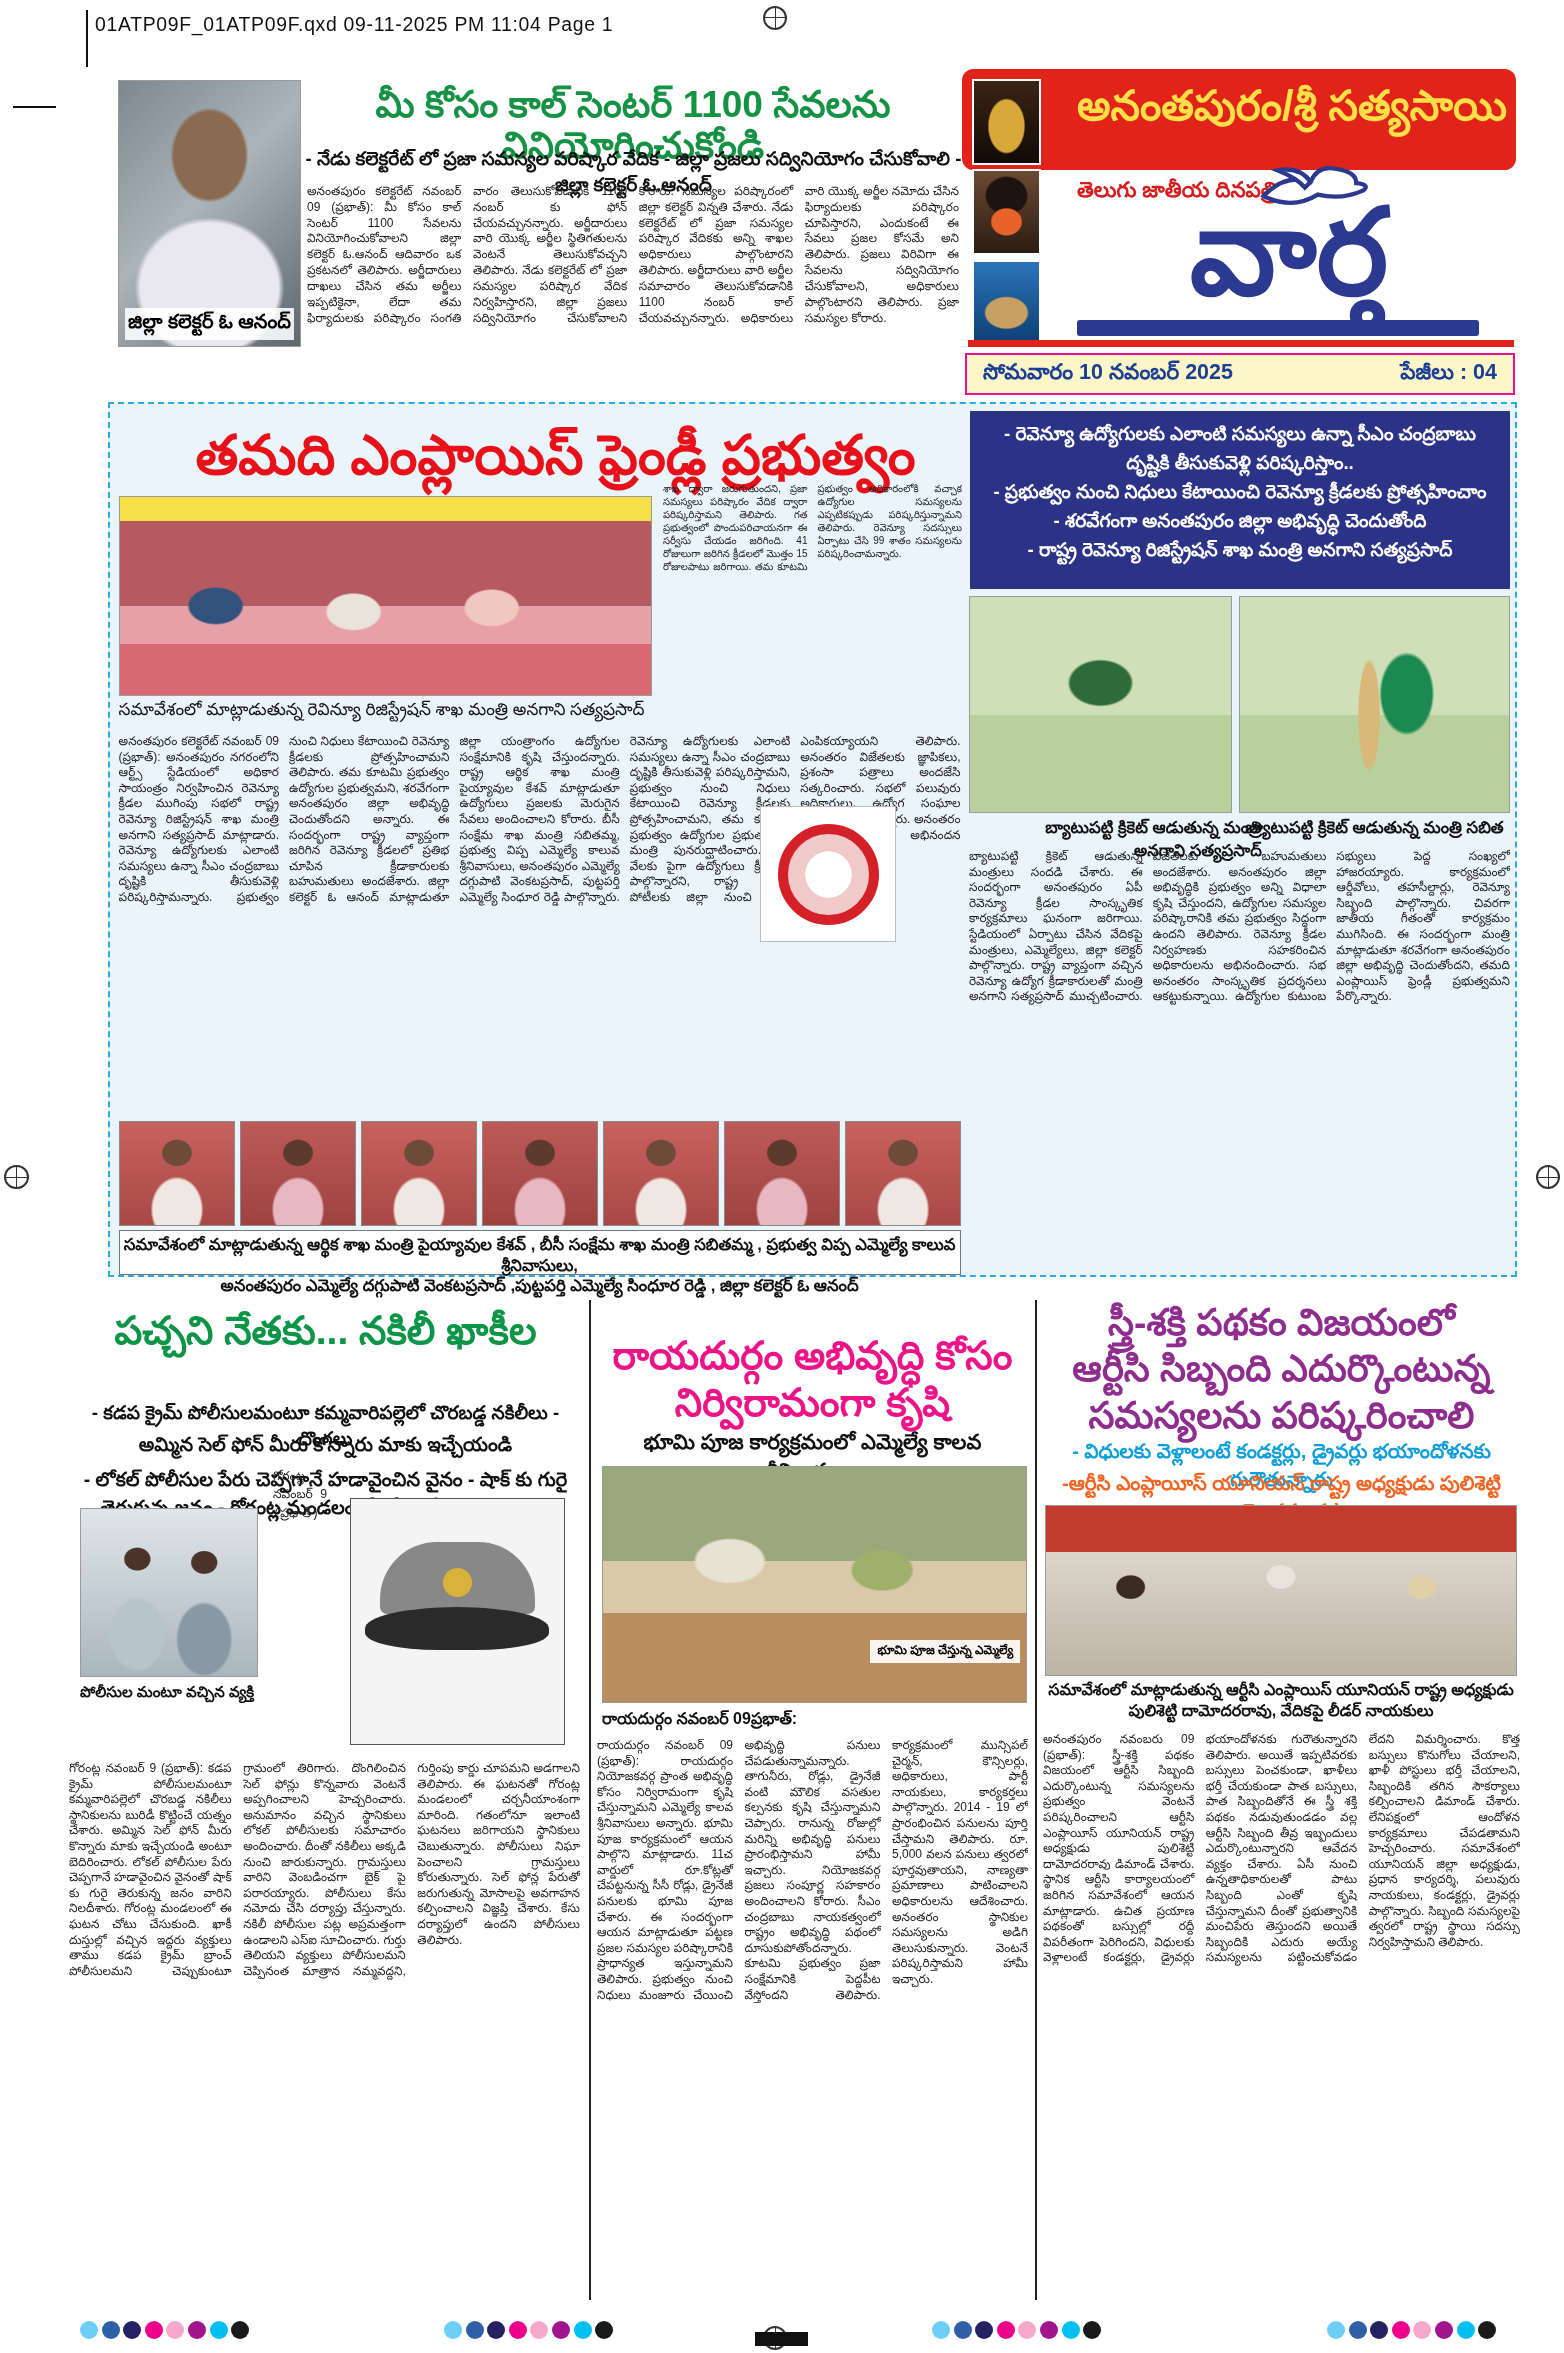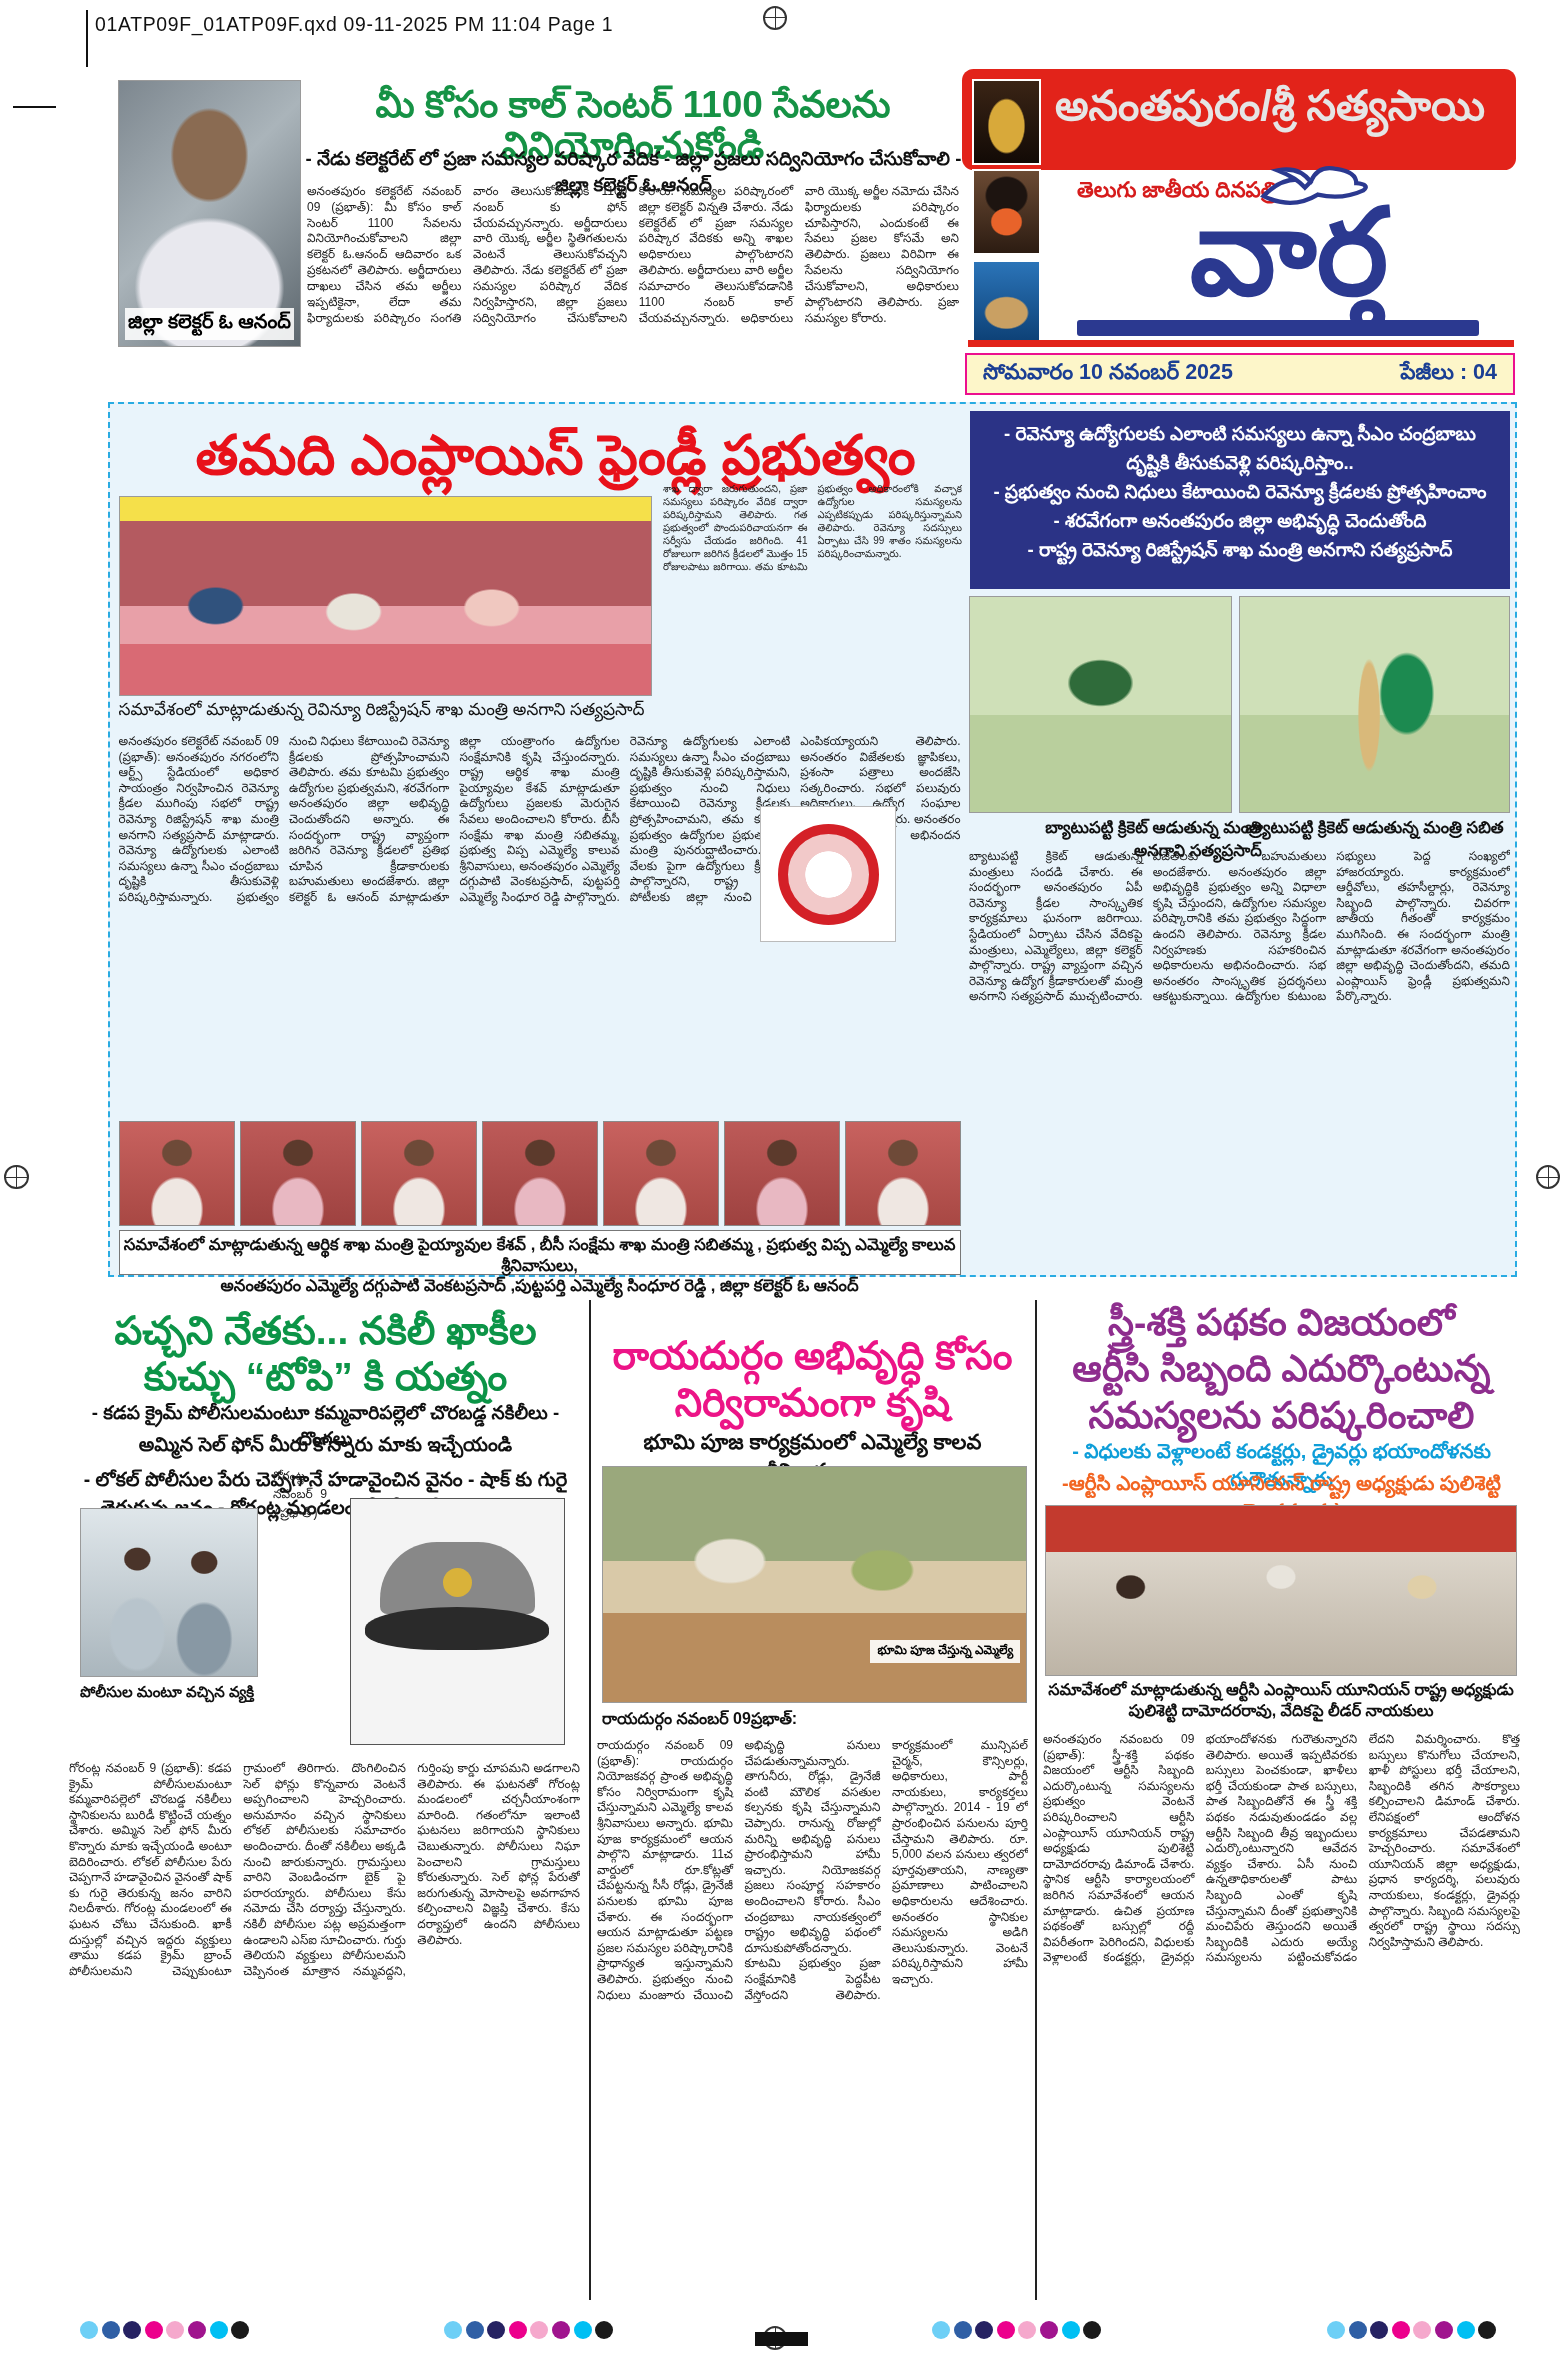"అనంతపురం/శ్రీ సత్యసాయి" .mast-title { color: #e5e5e5 -> #fde047; text-align: left -> right }
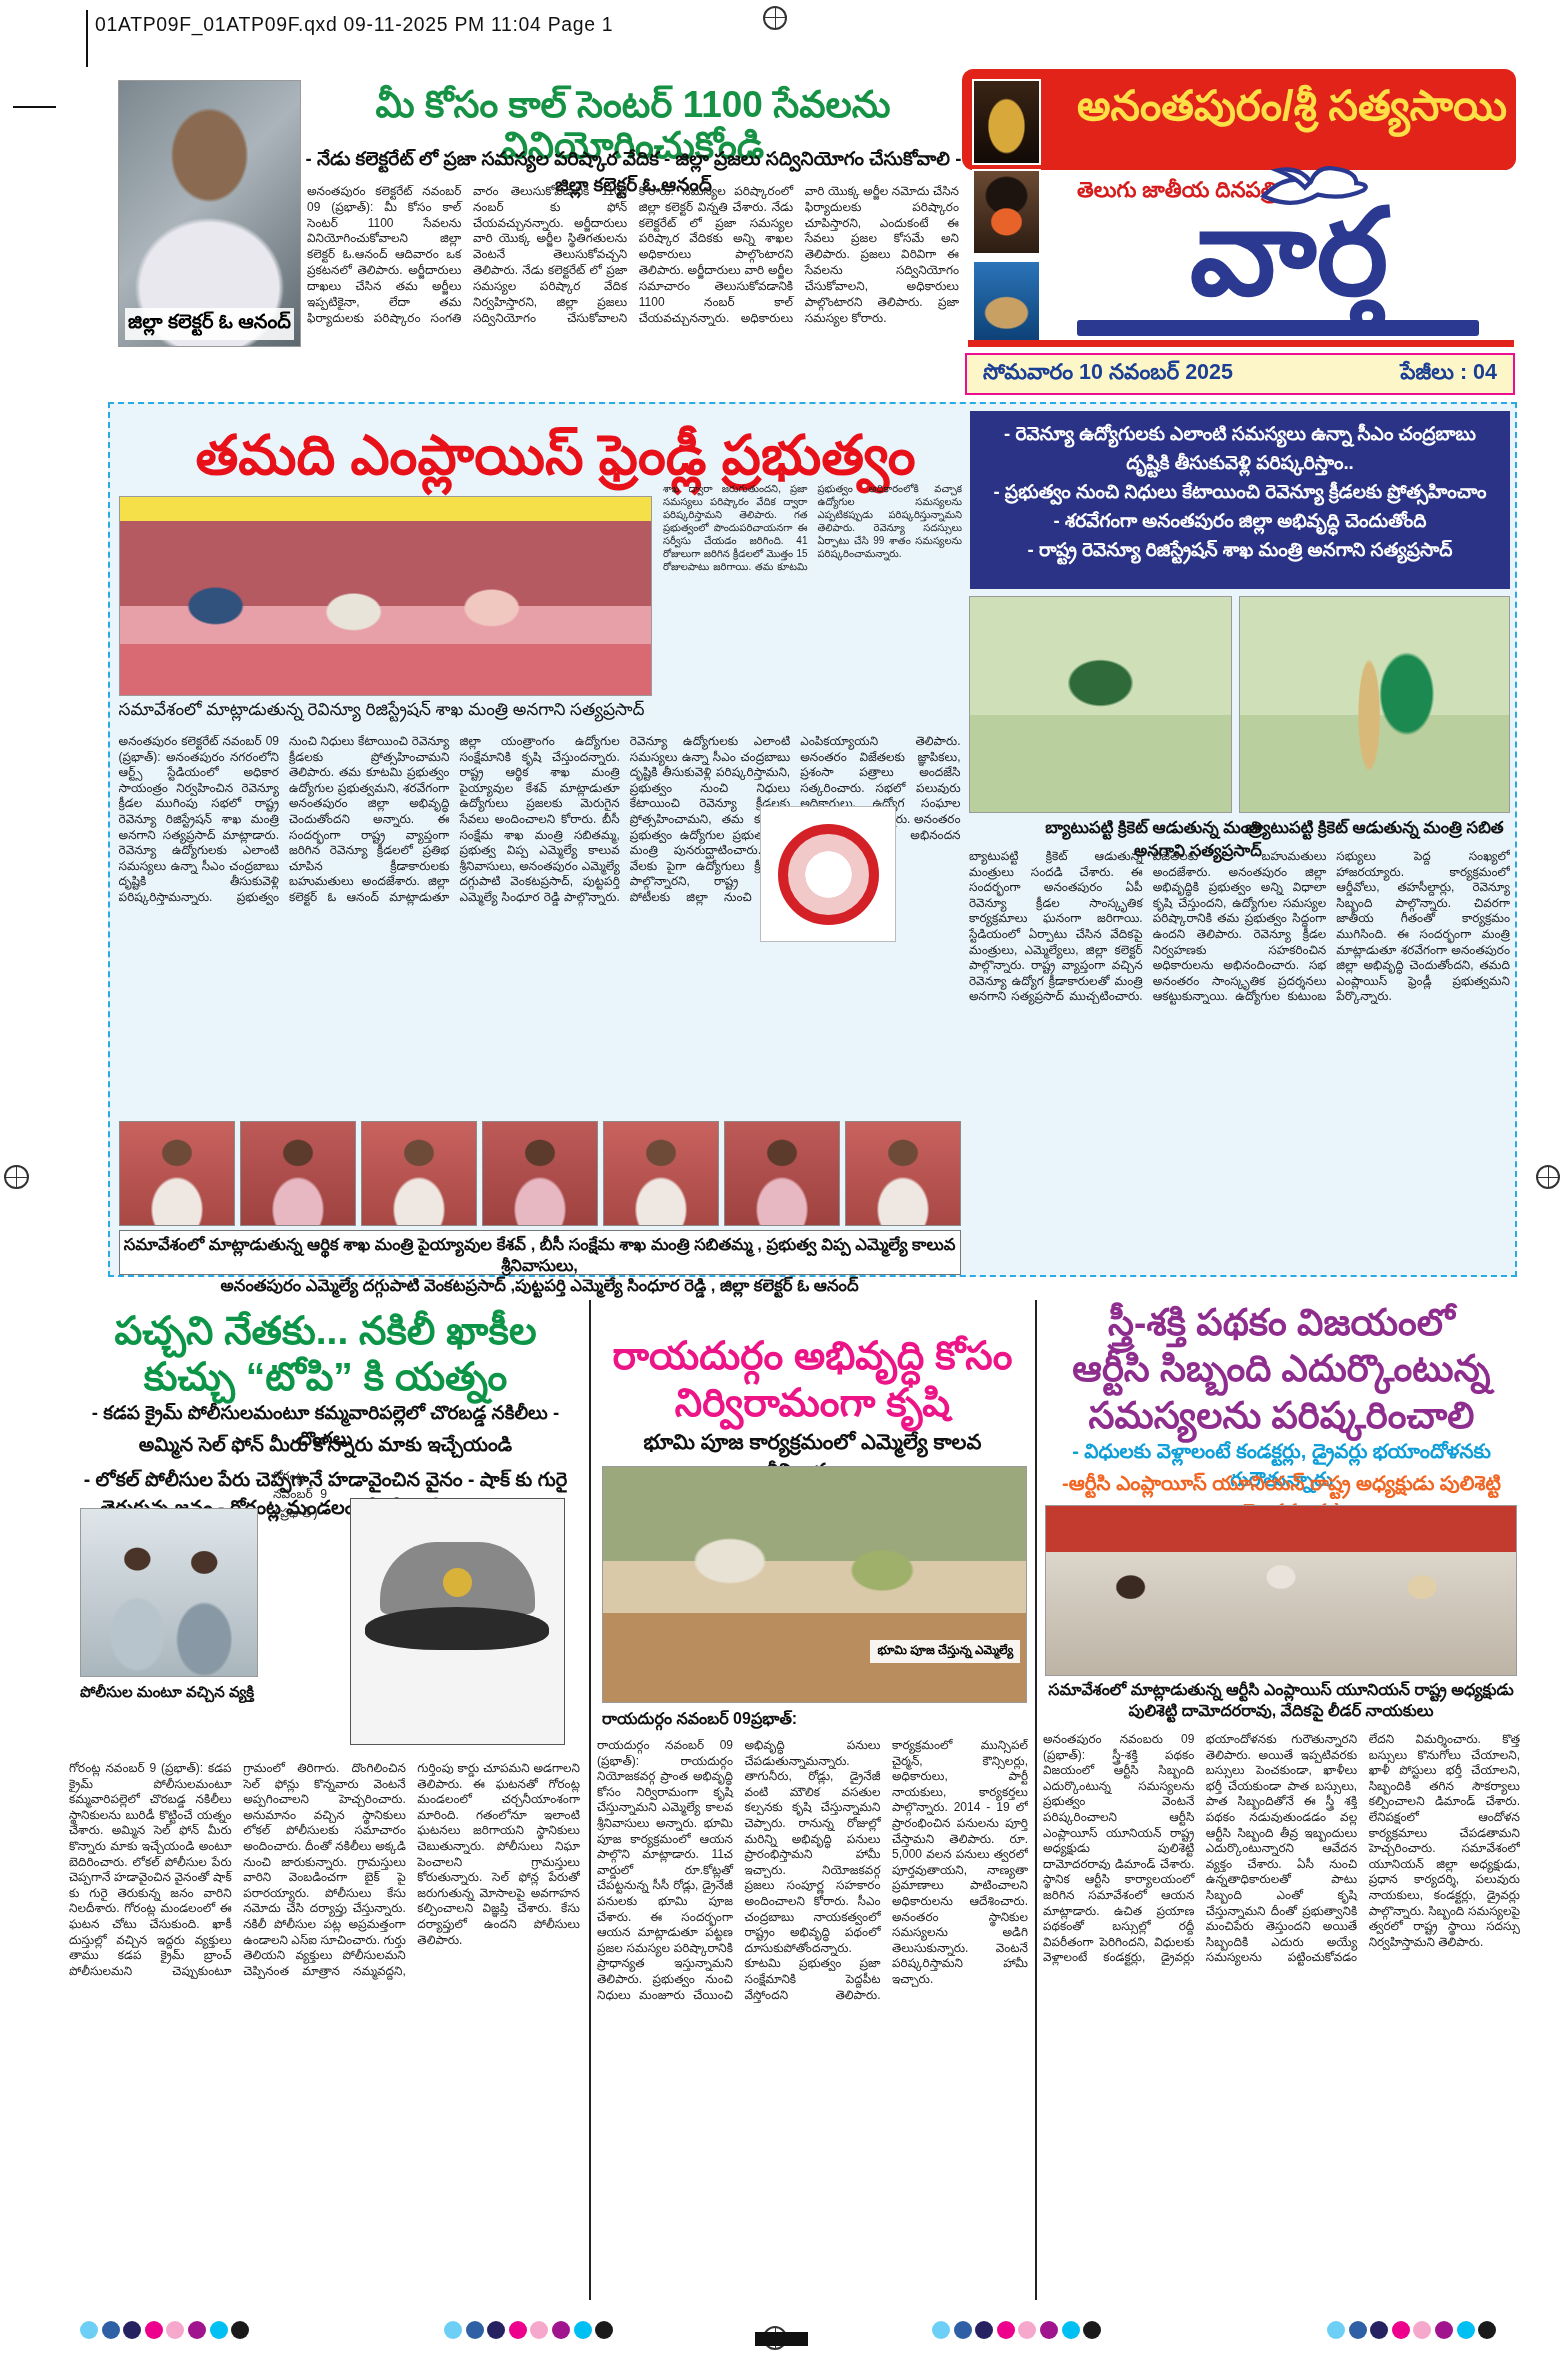"కుచ్చు “టోపి” కి యత్నం" div { html: <div>కుచ్చు “టోపి” కి యత్నం</div> -> none }
